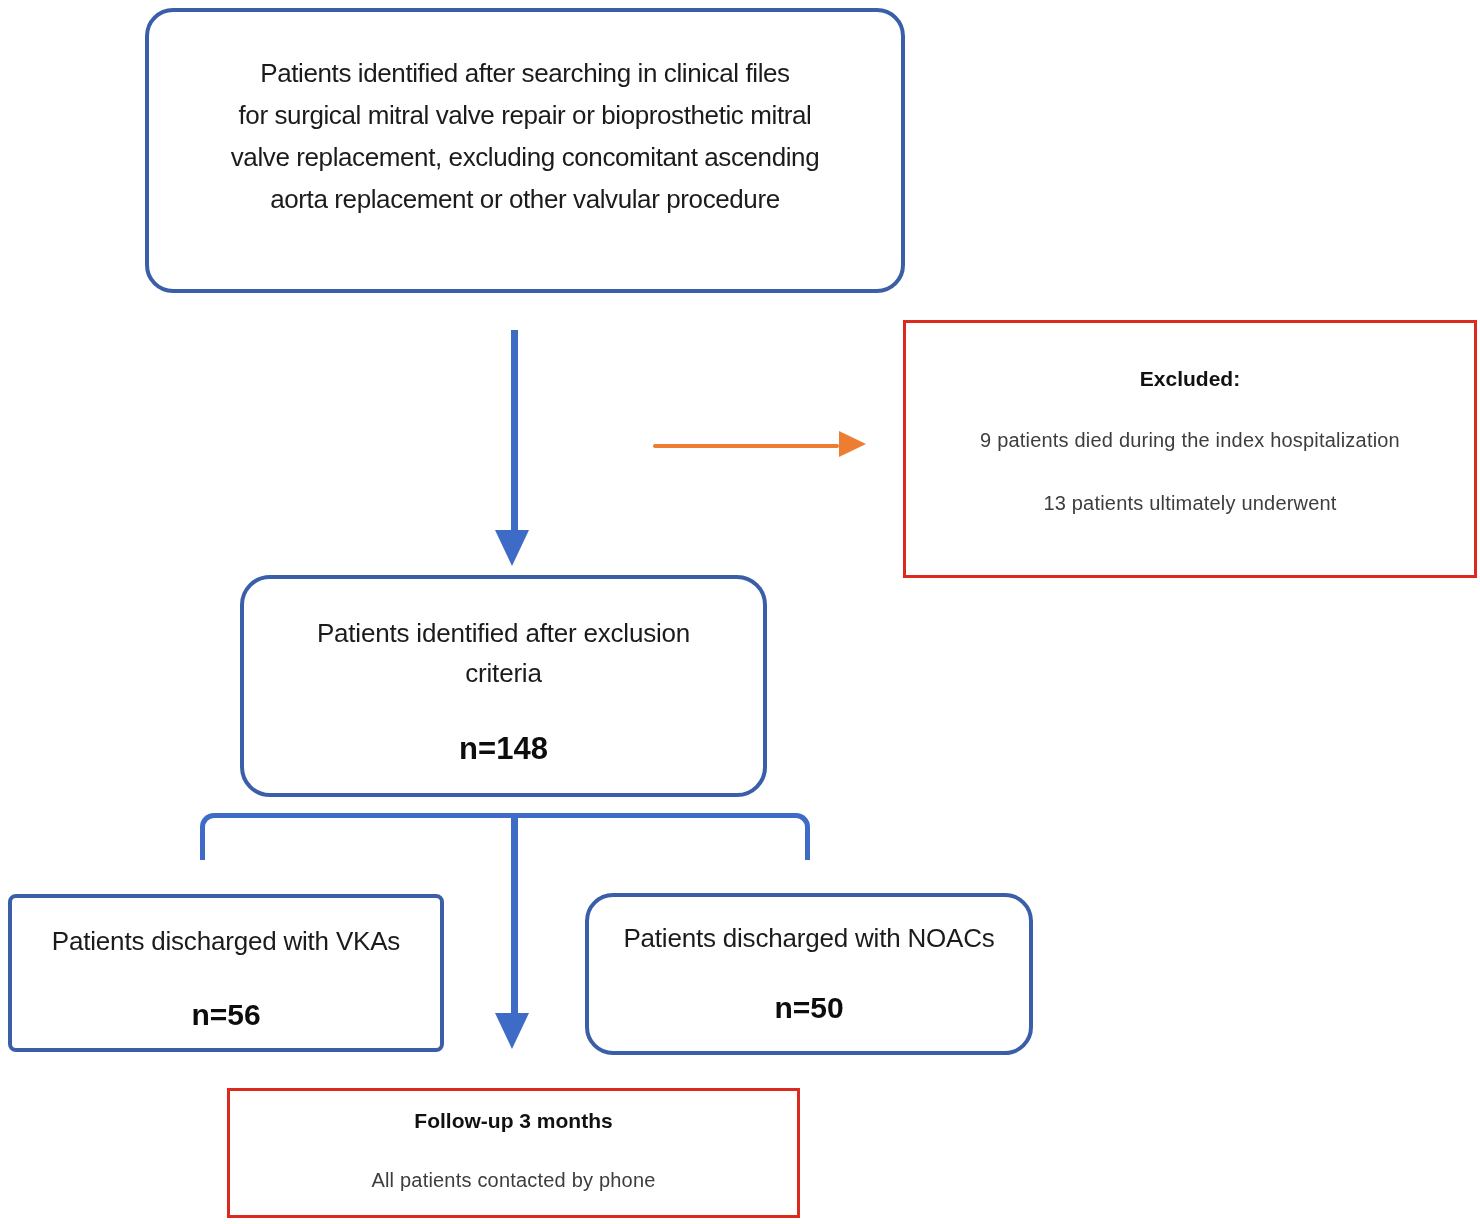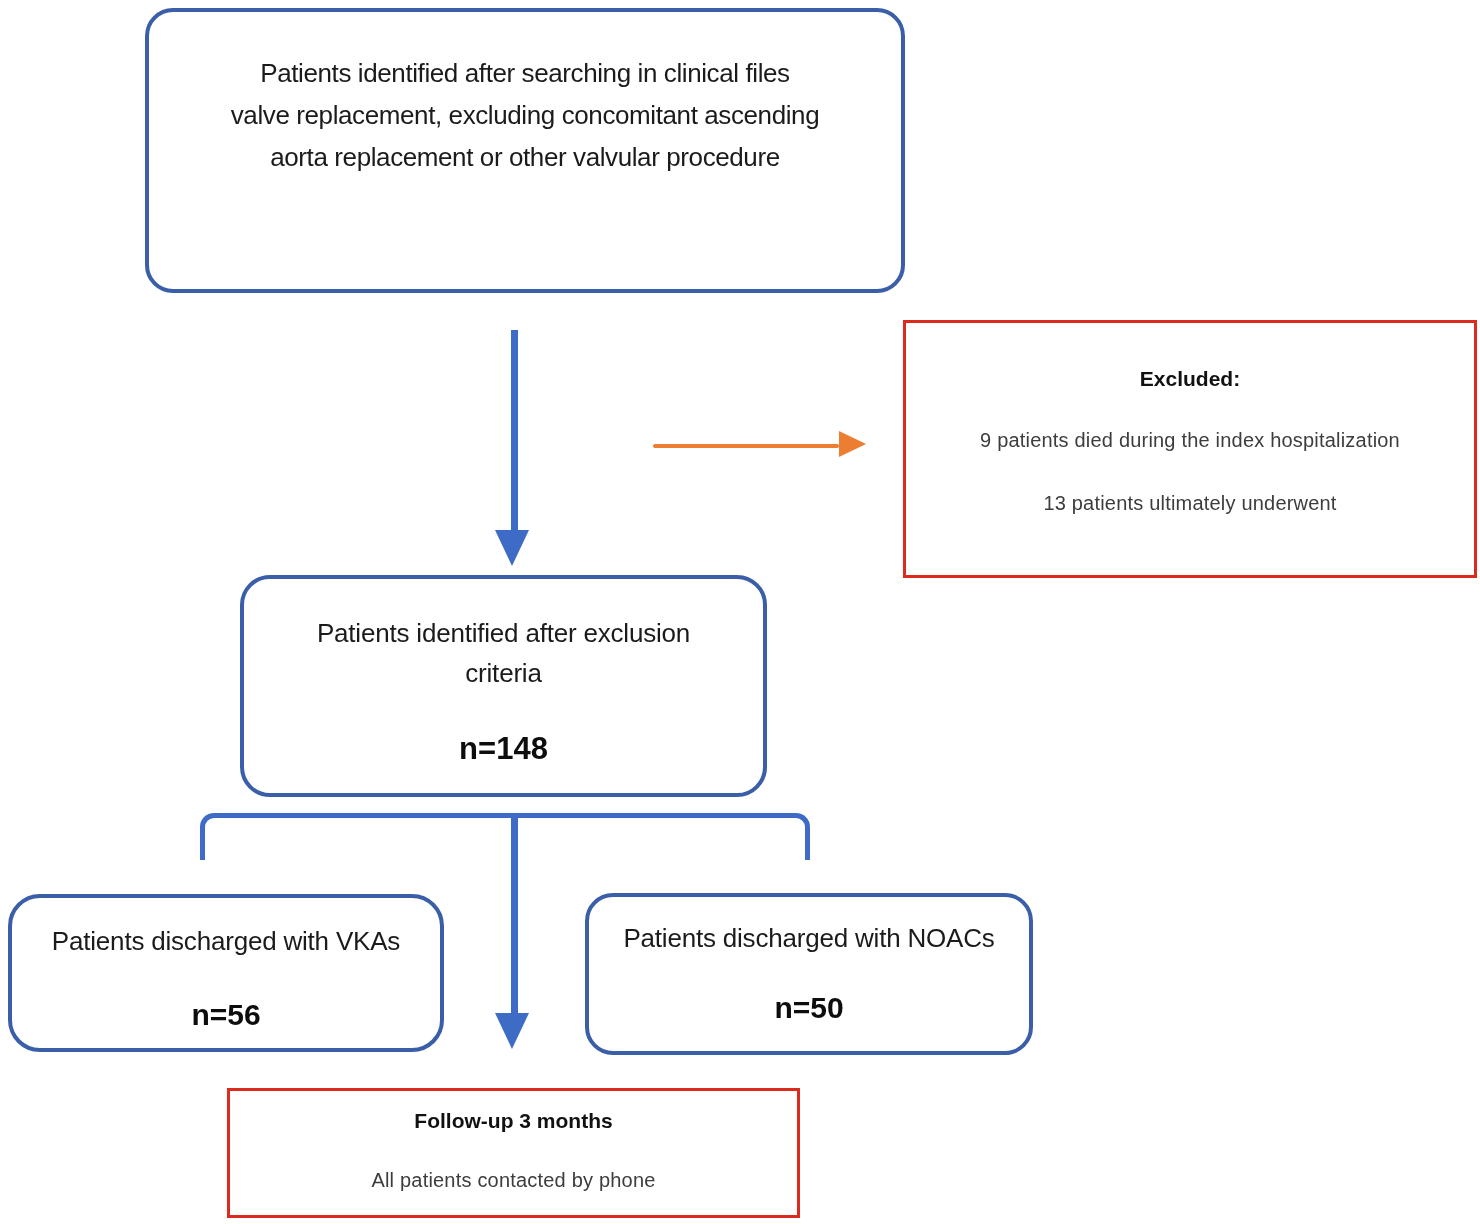"for surgical mitral valve repair" div { html: none -> <div>for surgical mitral valve repair or bioprosthetic mitral</div> }
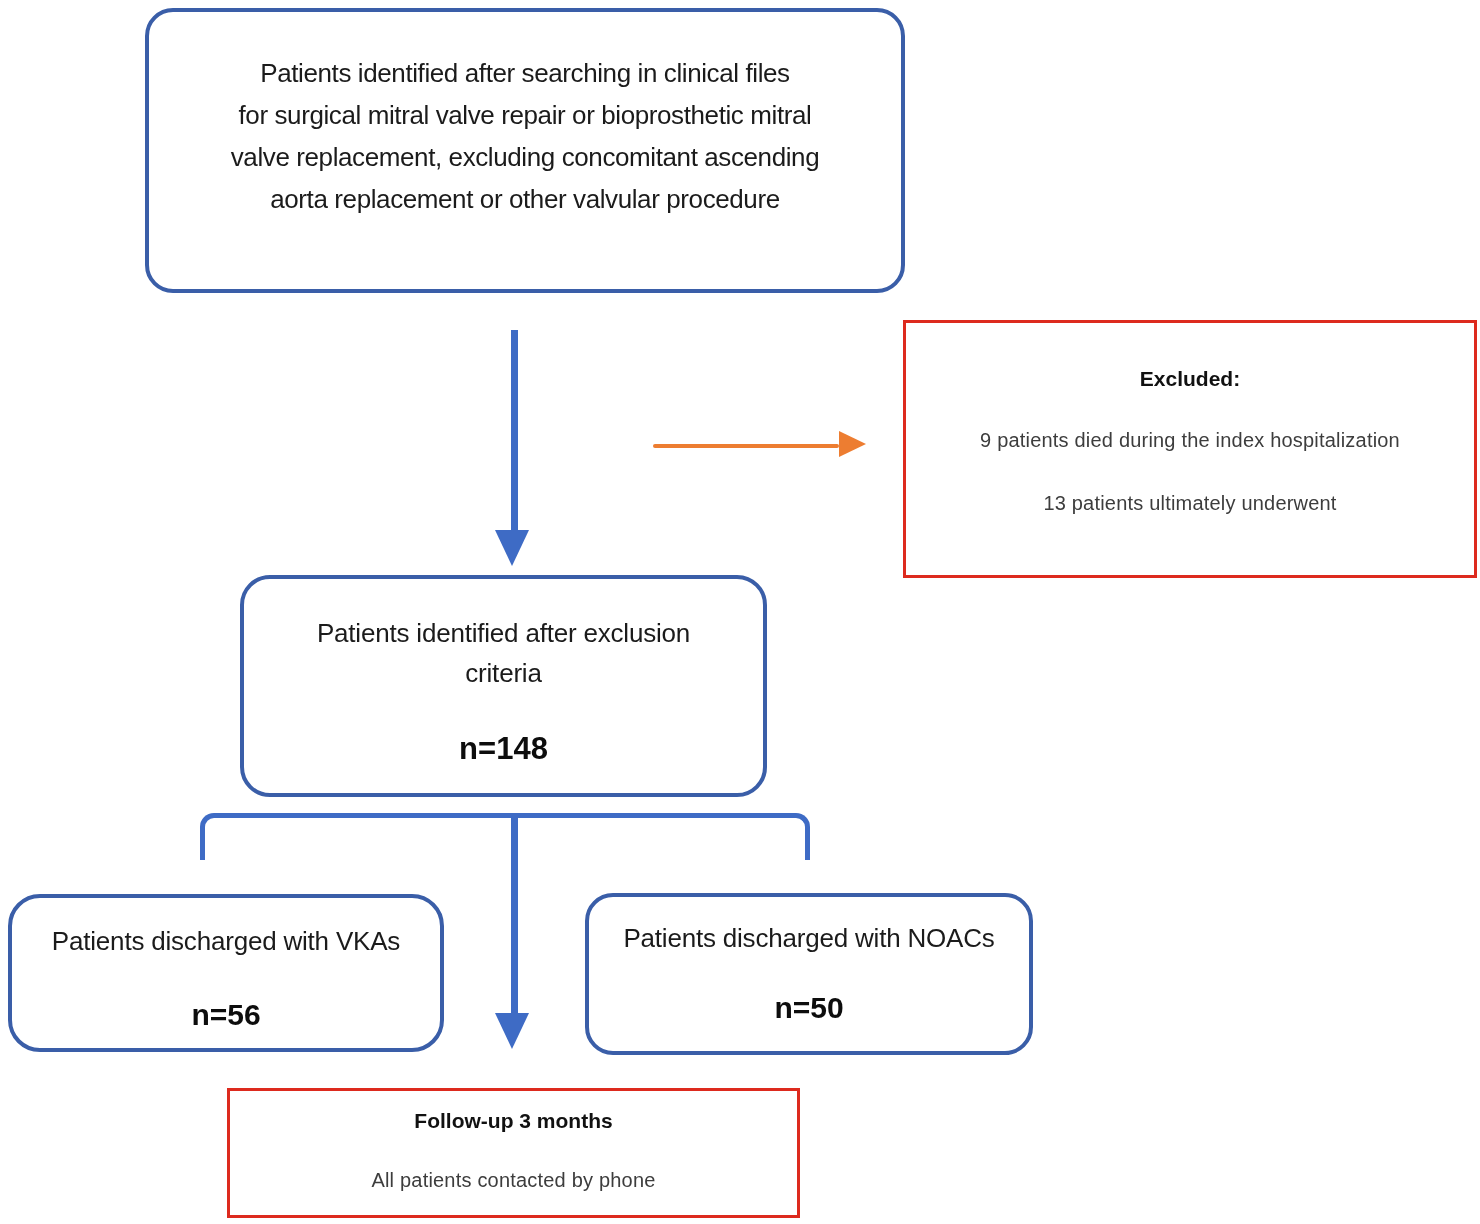"Patients discharged with VKAs" #box-vka { border-radius: 32px -> 8px }
